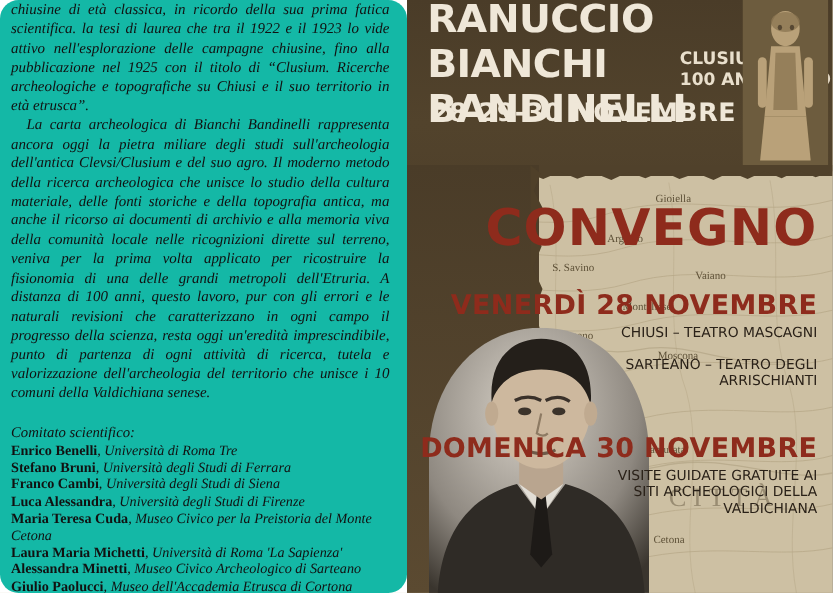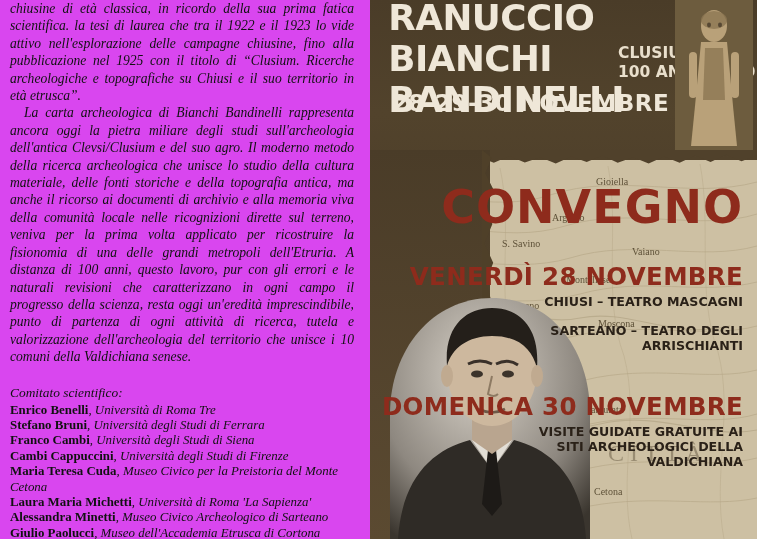"chiusine di età classica, in" .left { background: #d946ef -> #14b8a6; border-radius: none -> 17px }
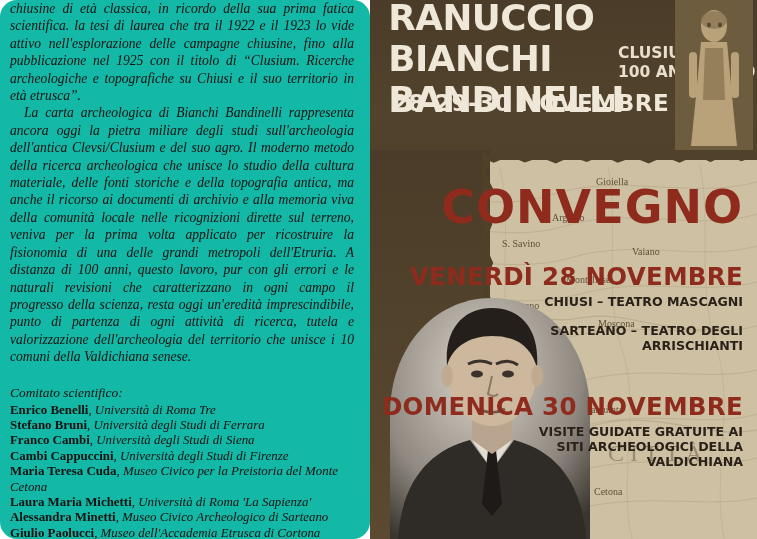"CHIUSI – TEATRO MASCAGNI" .ev .p { font-weight: bold -> normal }
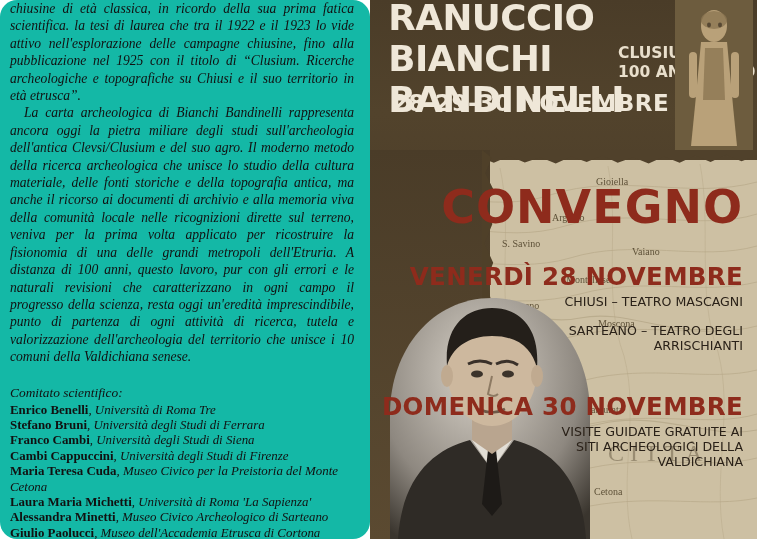"Cambi Cappuccini" span.nm { text: Cambi Cappuccini -> Luca Alessandra }
